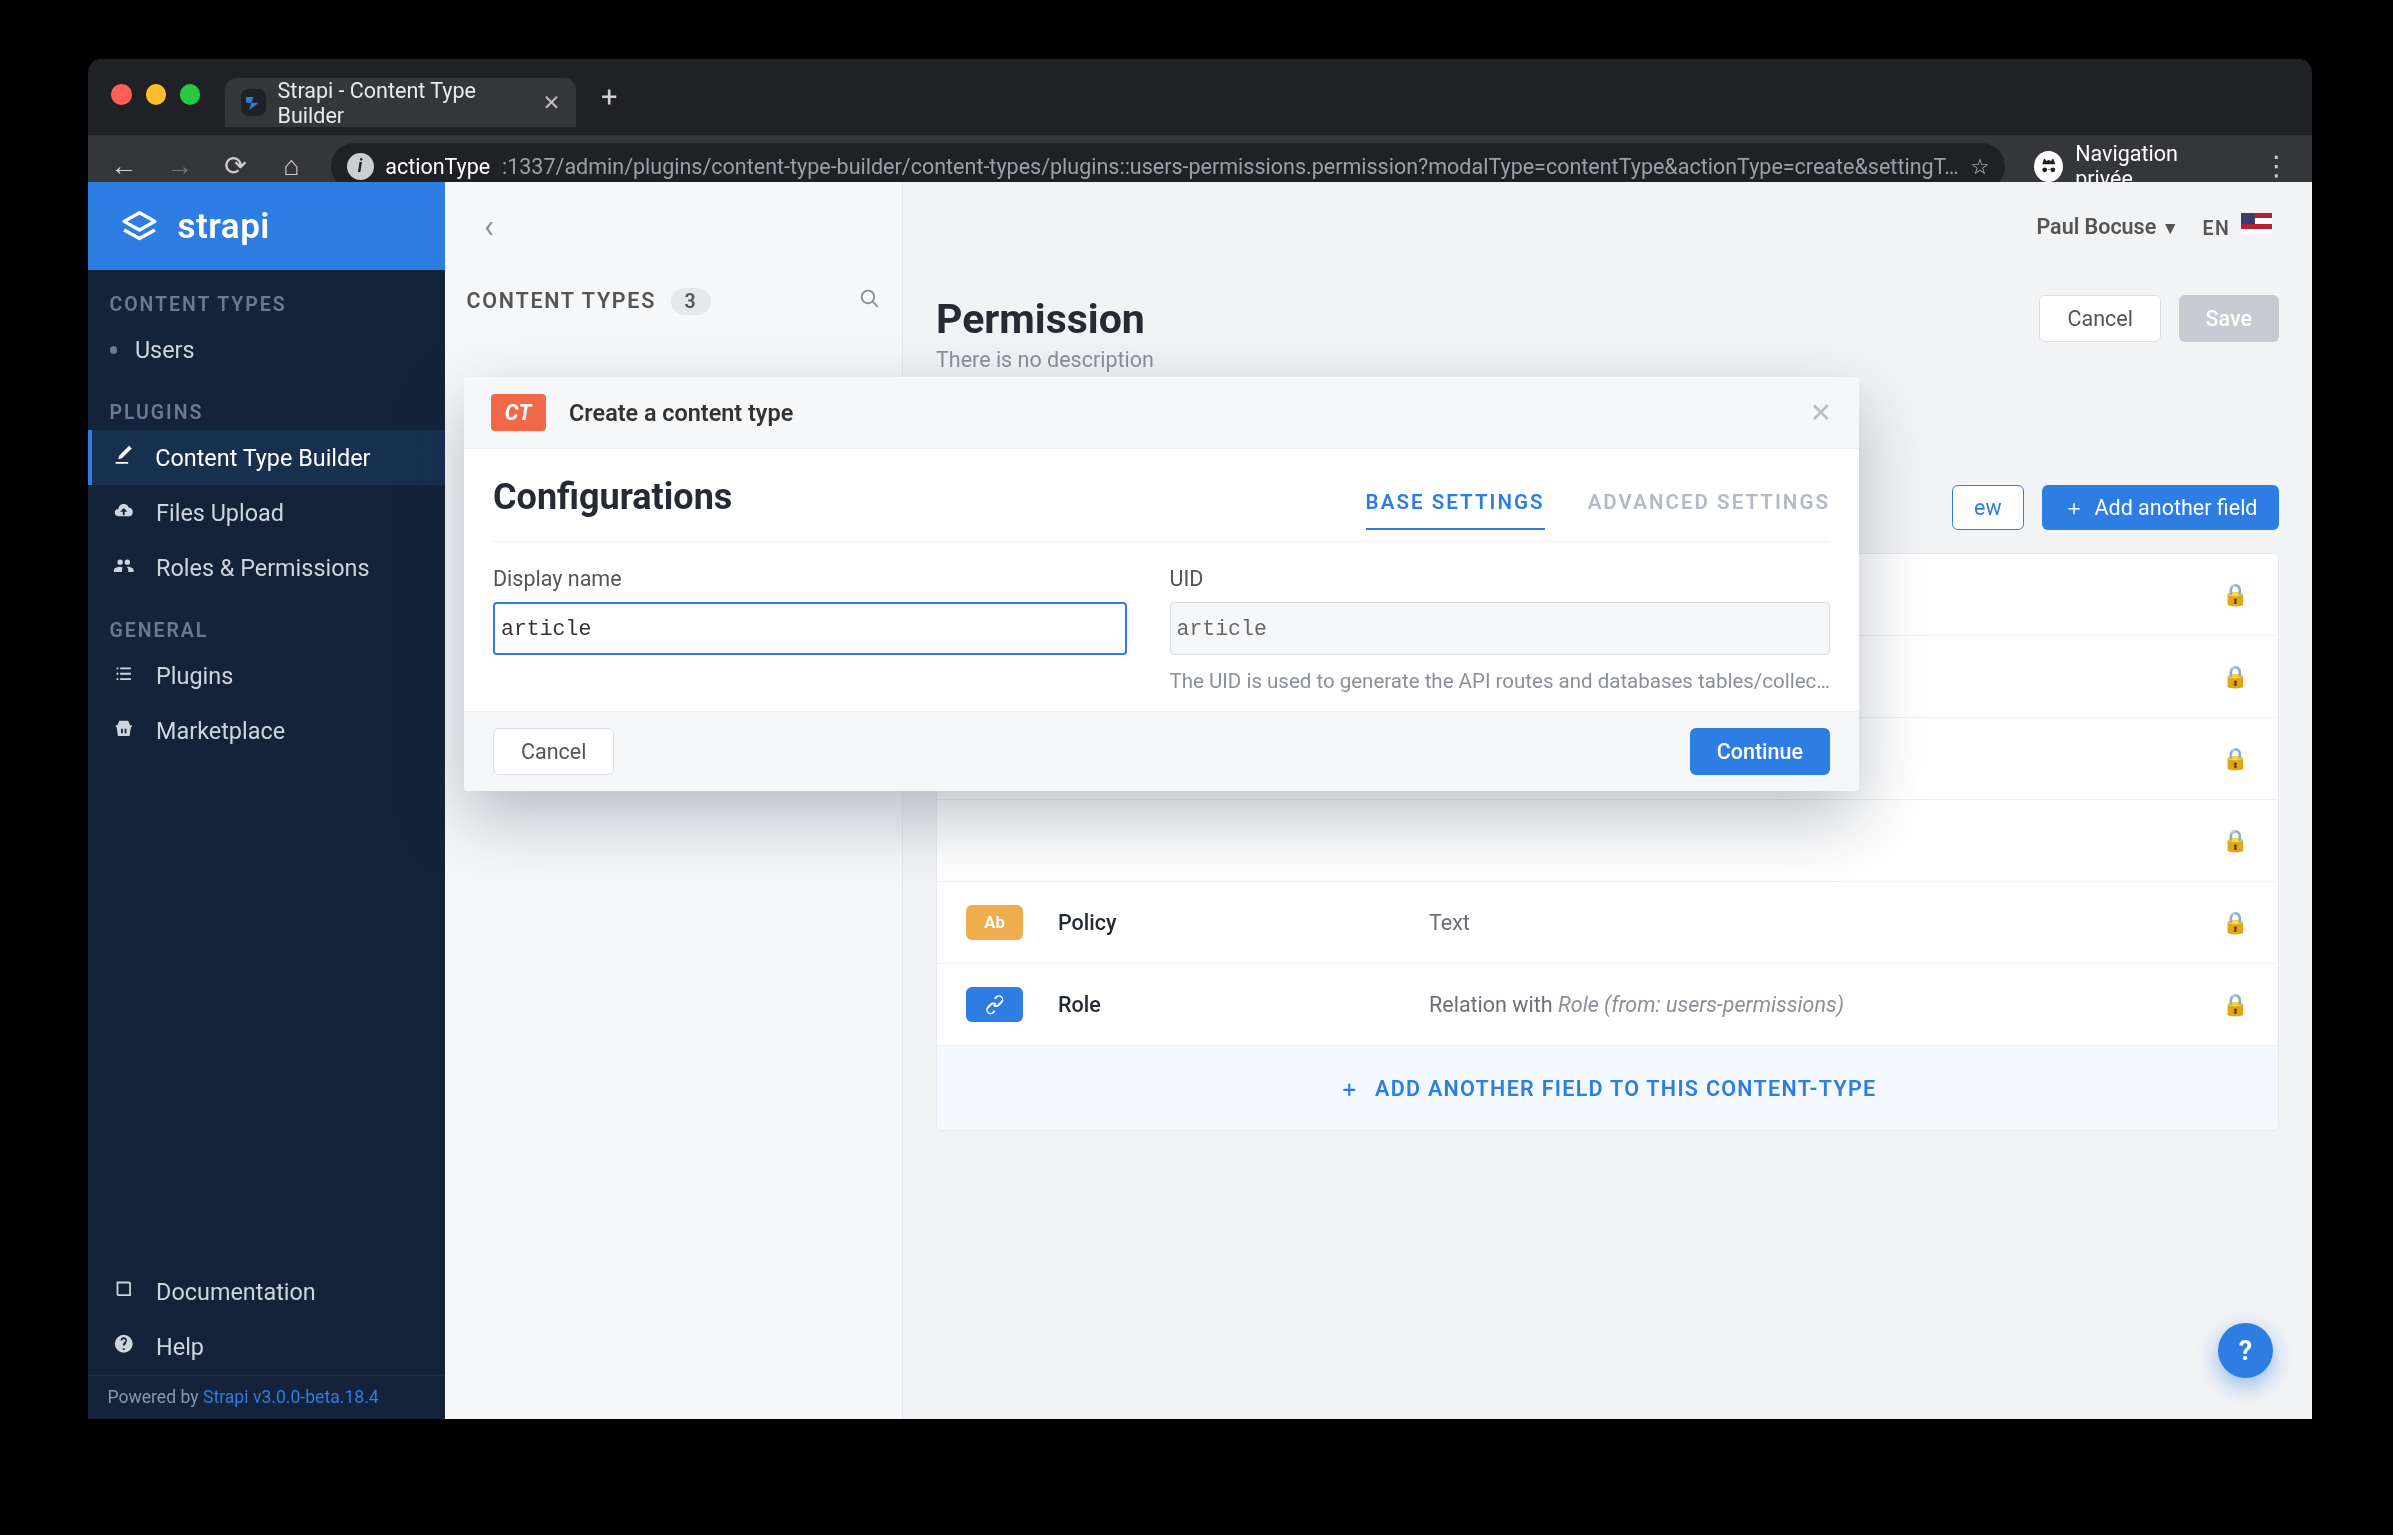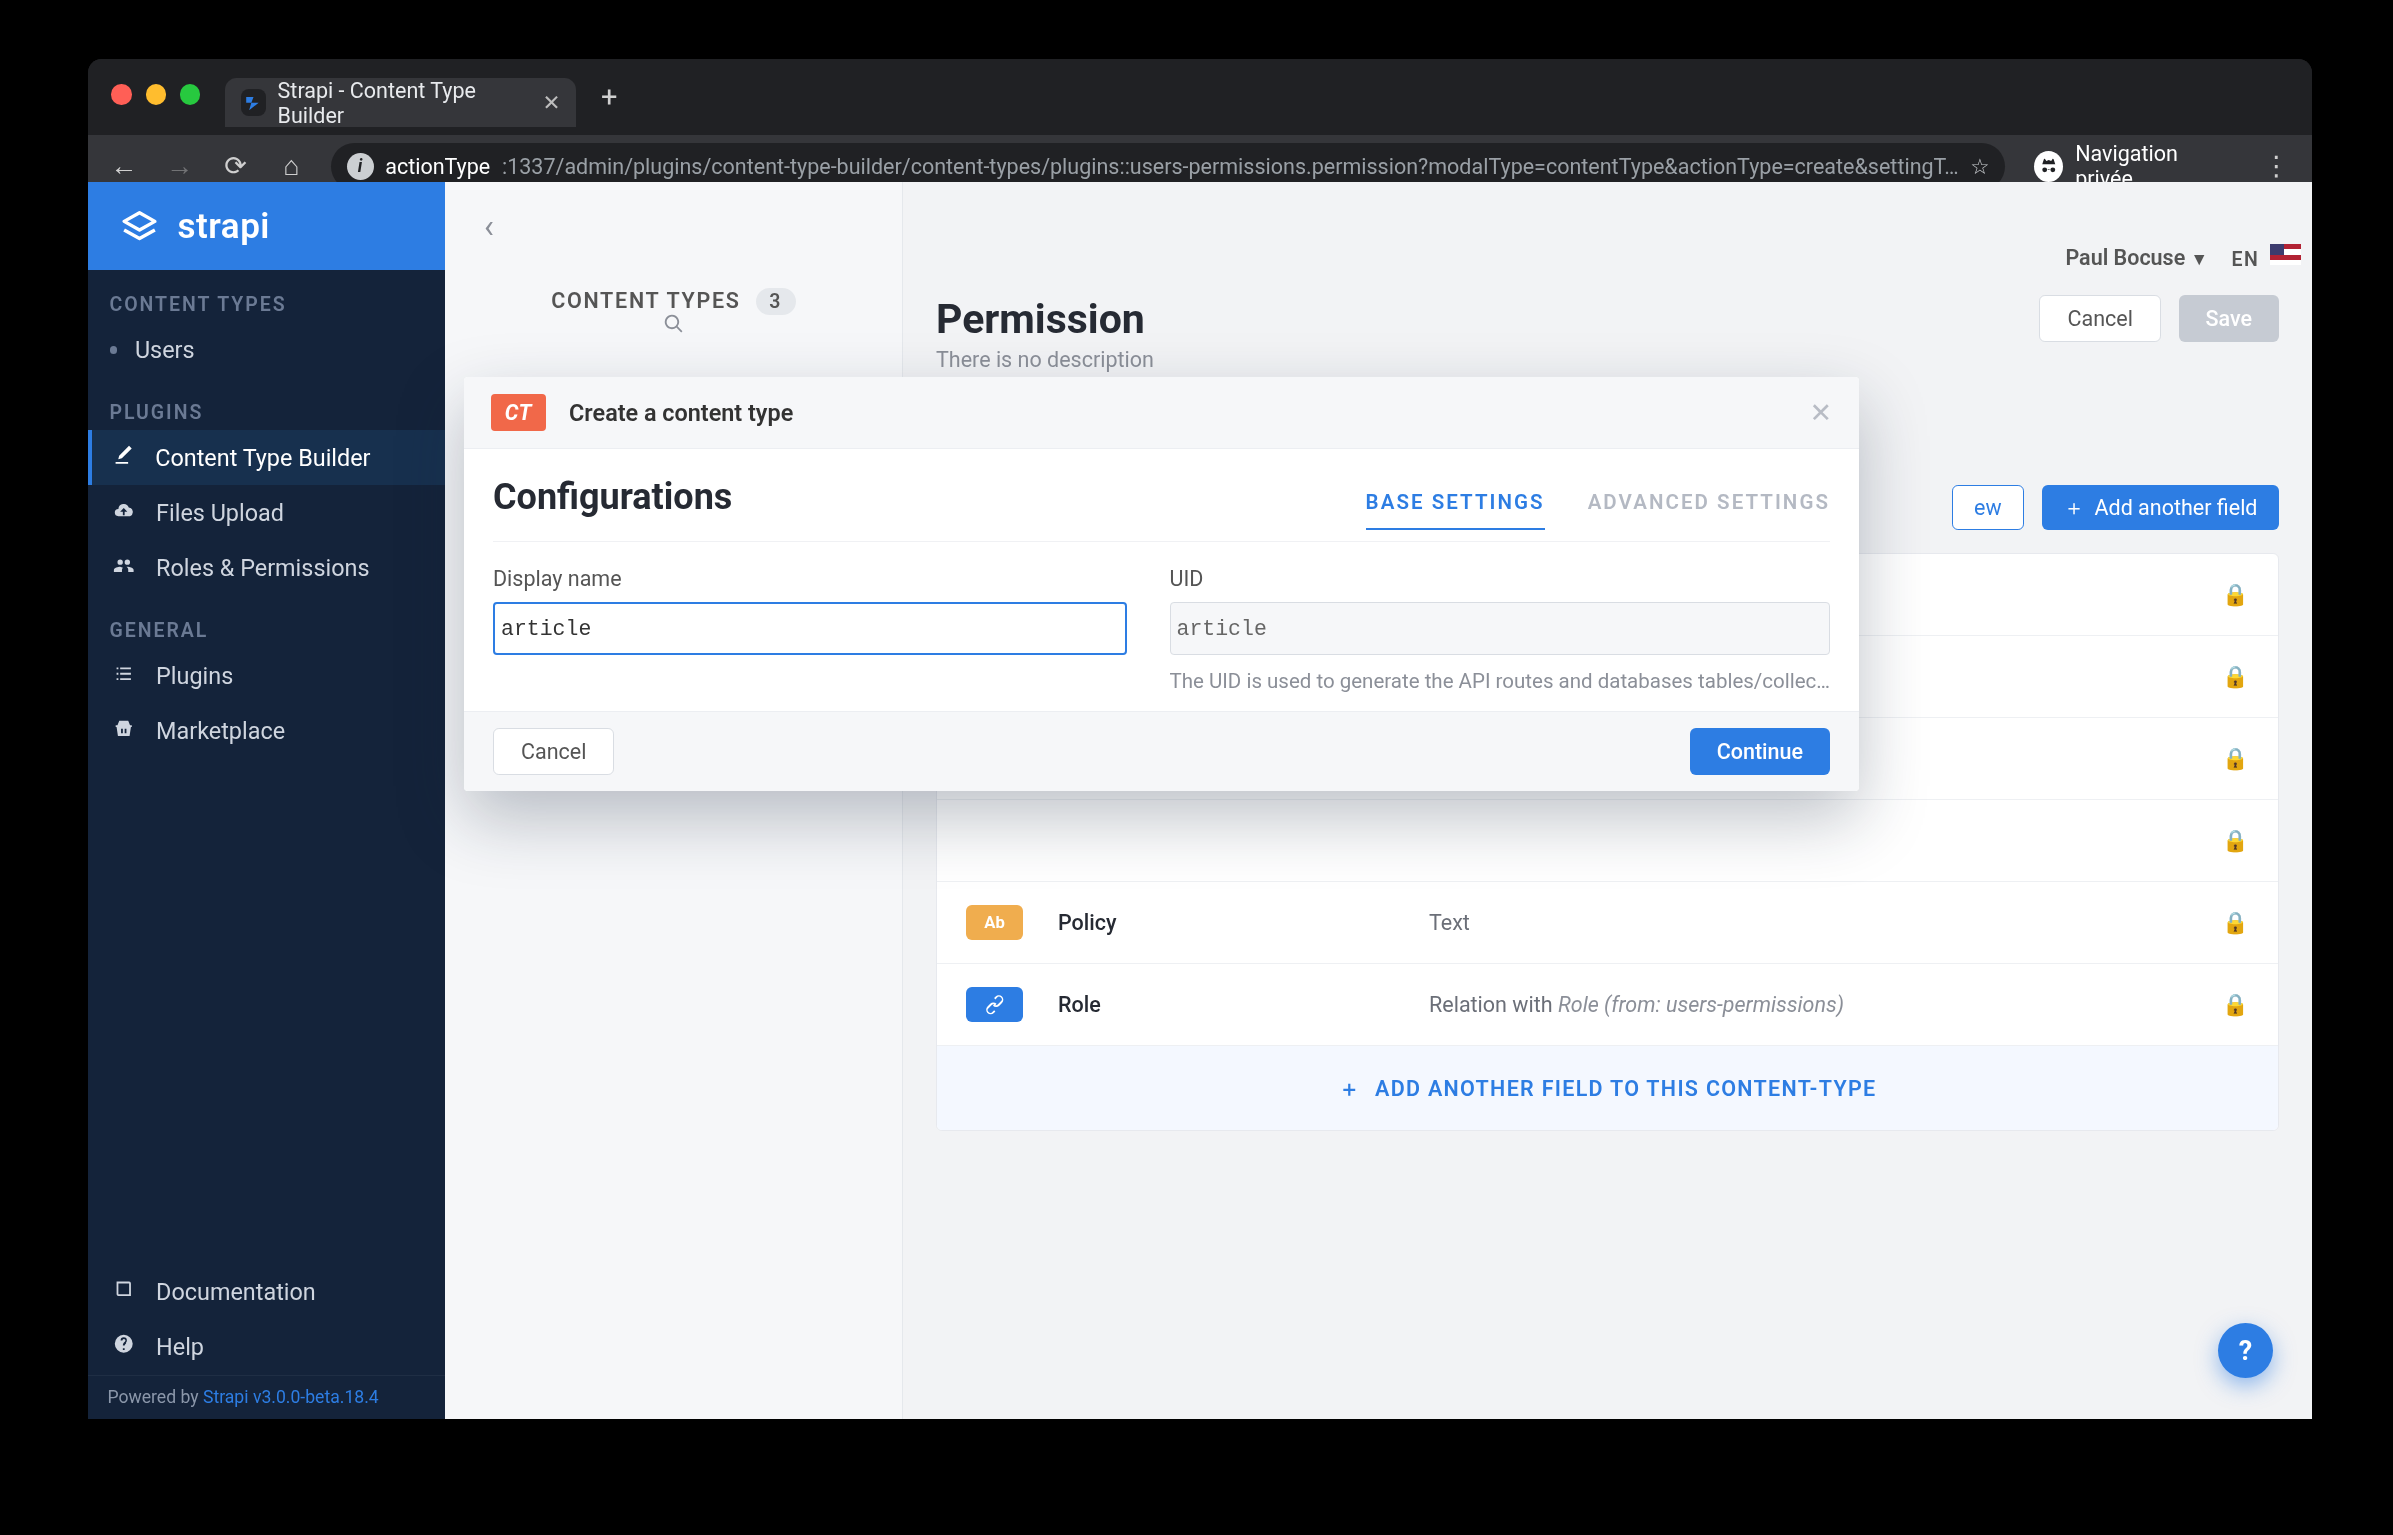"Paul Bocuse ▼" .spacer-top { align-items: flex-end -> center; padding-right: 11px -> 40px }
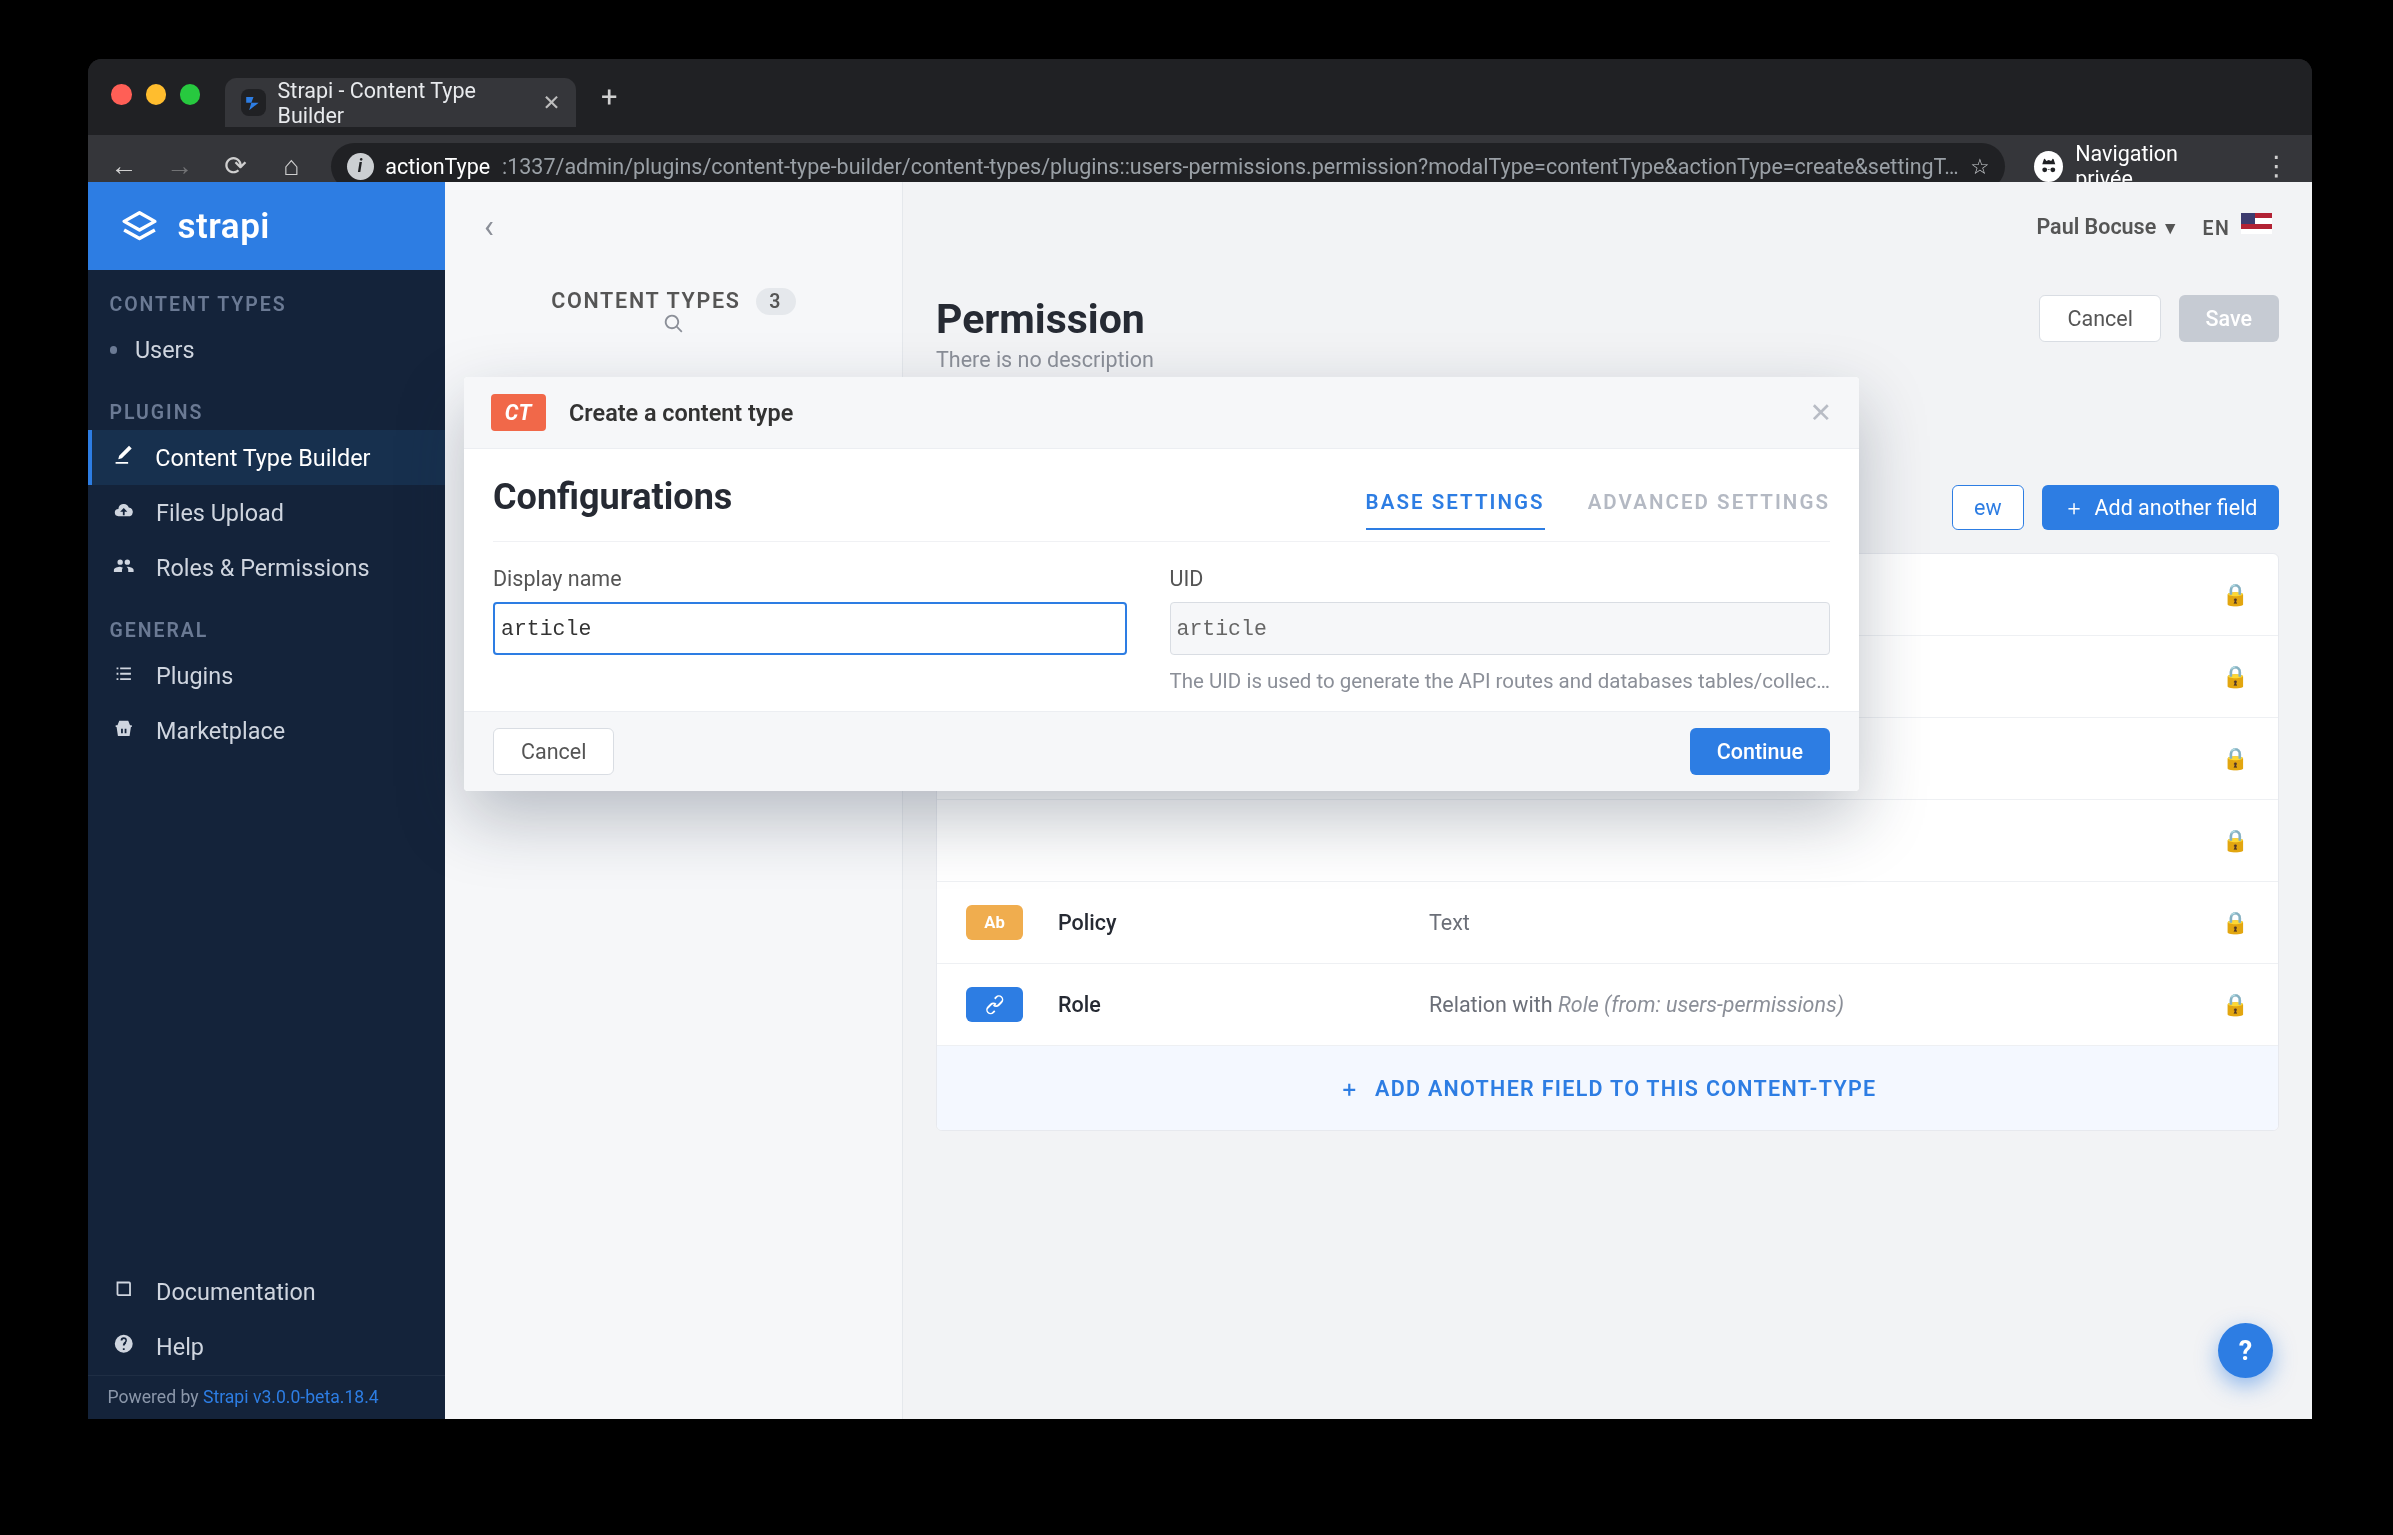"CONTENT TYPES 3" .panel-header { flex-direction: column -> none }
